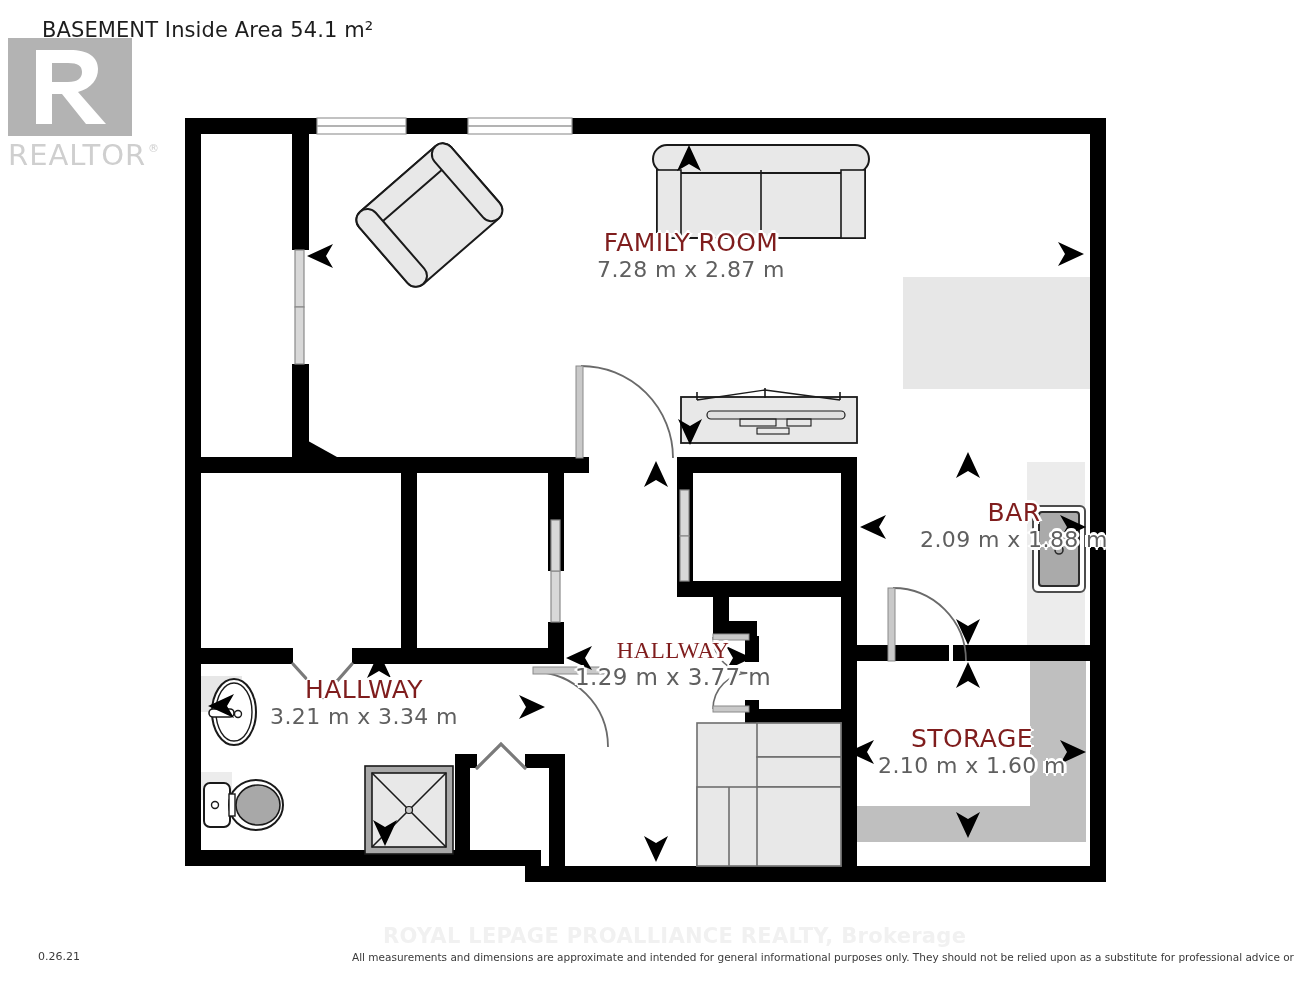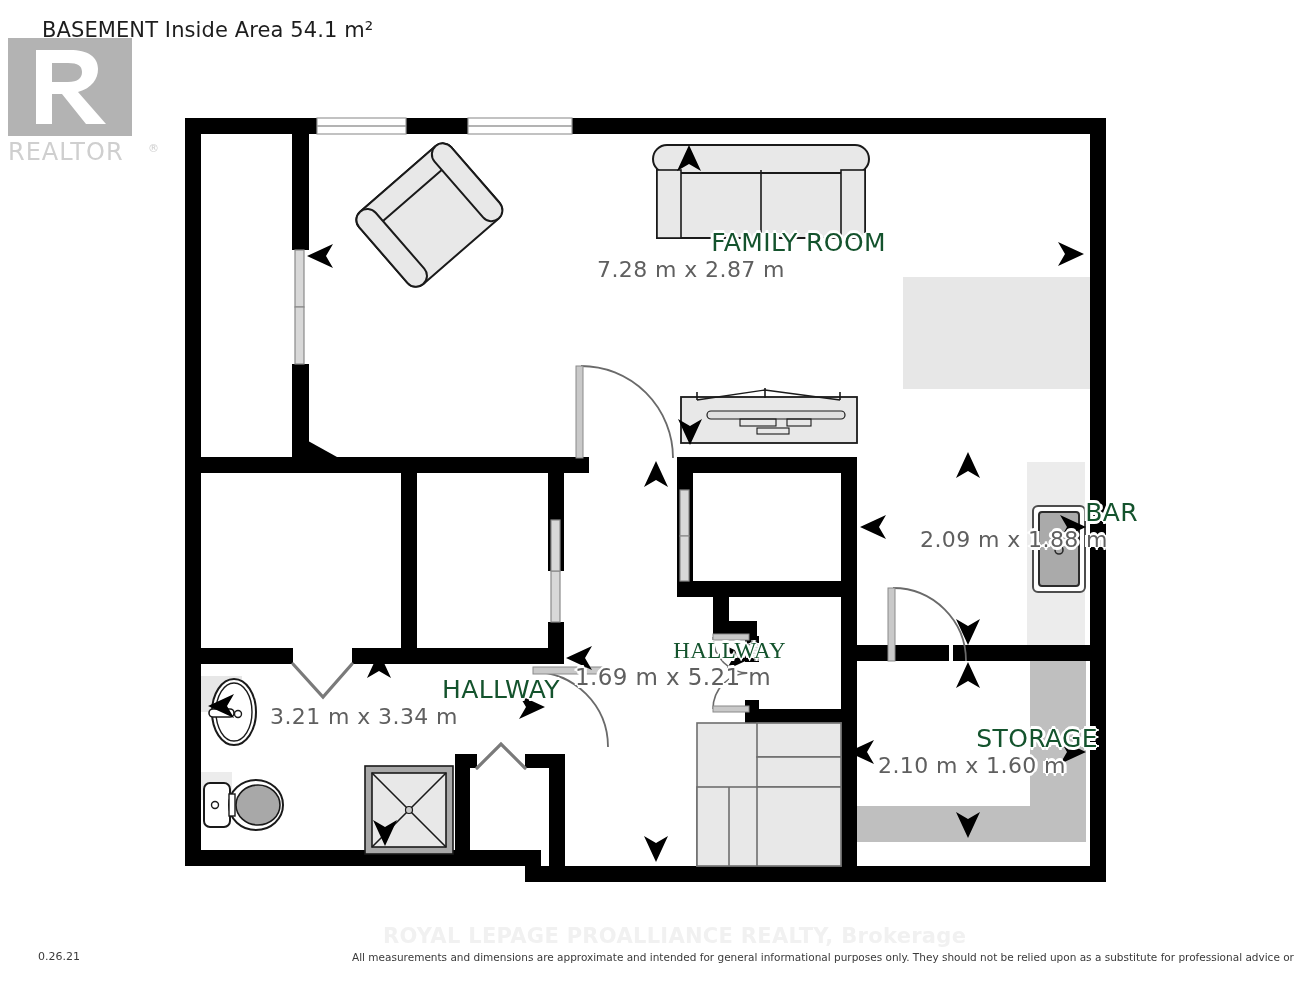"REALTOR" #realtor-word { font-size: 24px -> 29px }
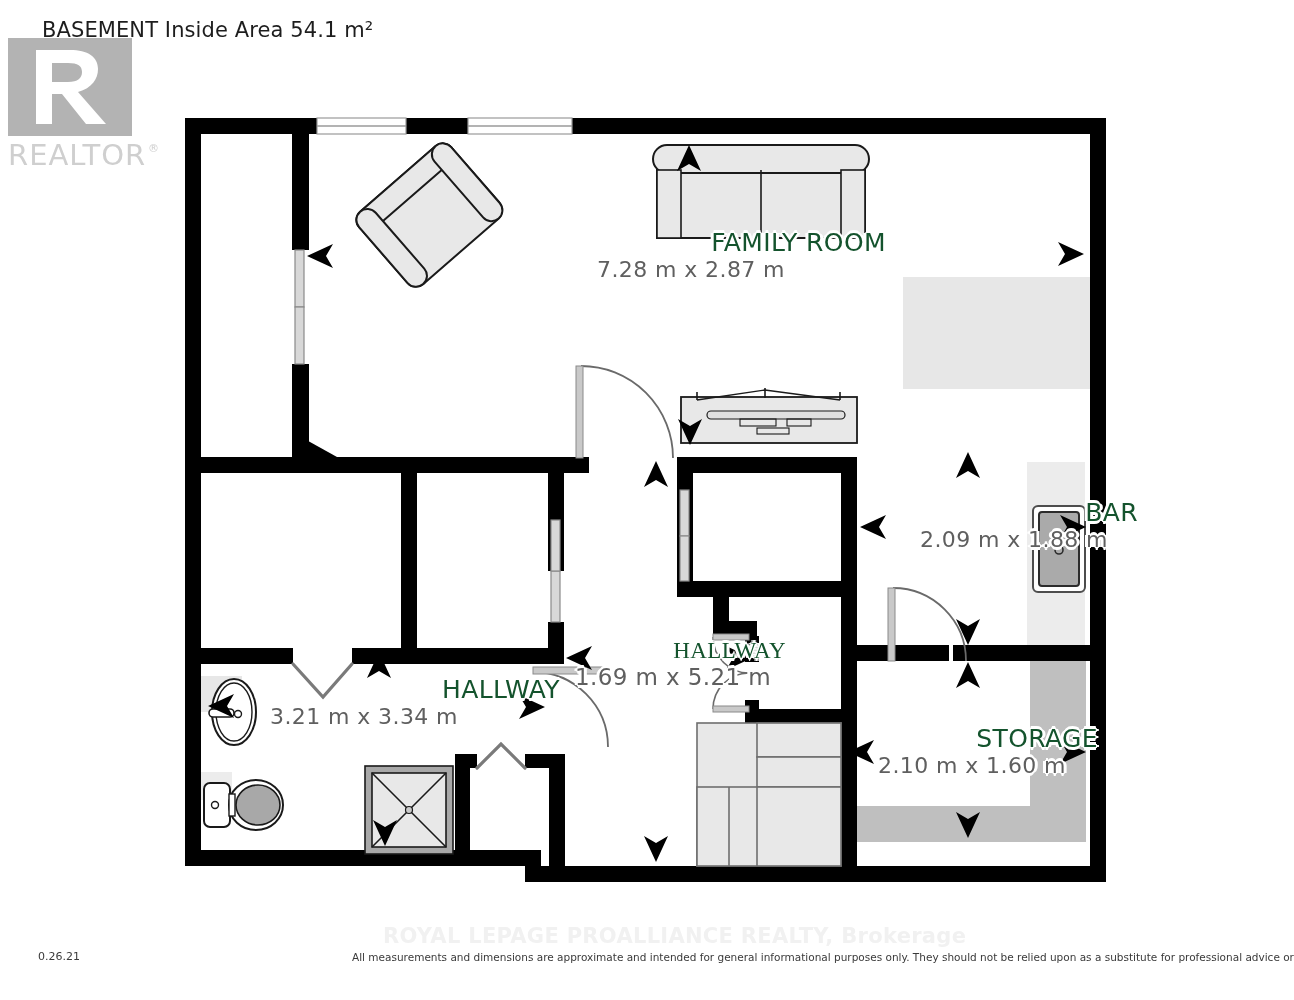"FAMILY ROOM" .room-name { color: #14532d -> #7f1d1d; text-align: right -> none }
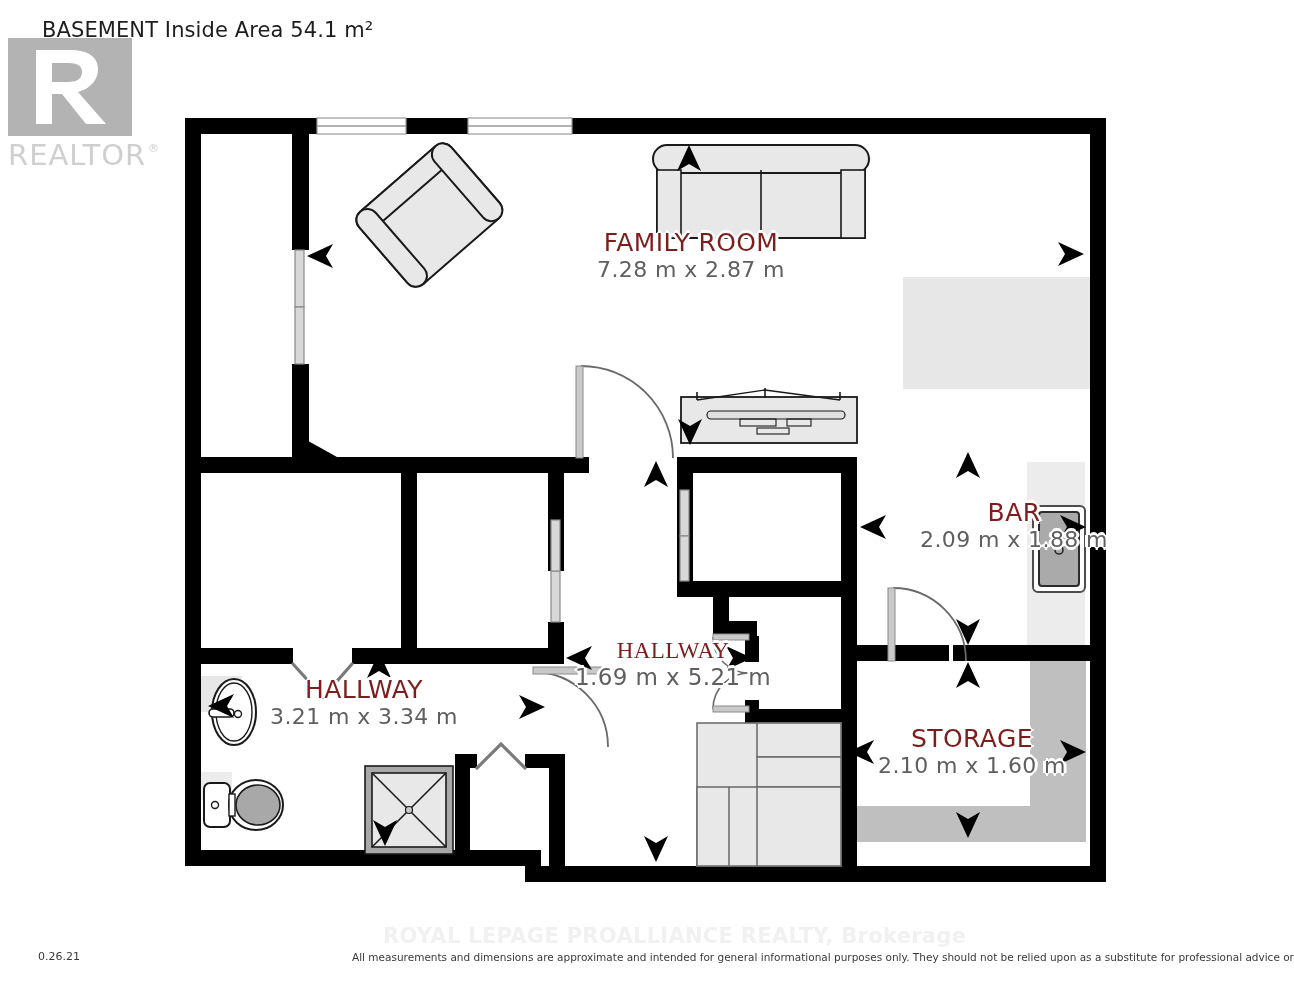"1.69 m x 5.21 m" div.room-dim { text: 1.69 m x 5.21 -> 1.29 m x 3.77 }
